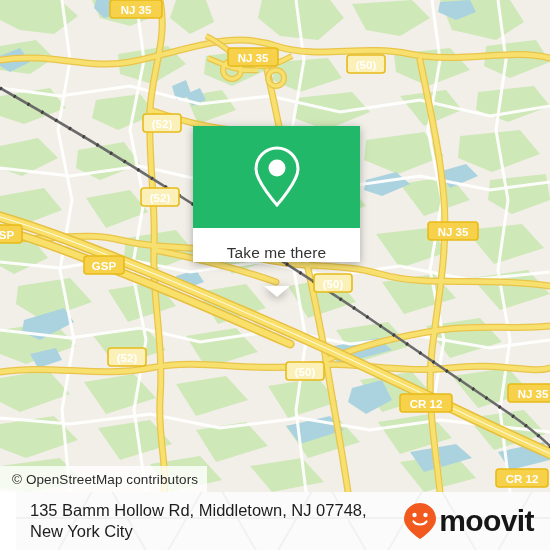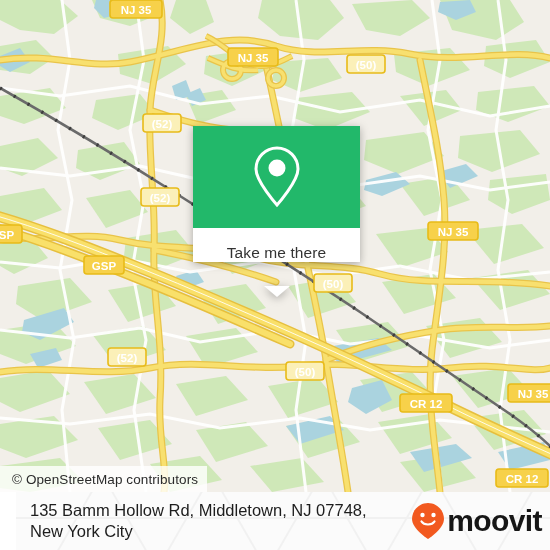"moovit" #brand { margin-right: 14px -> 22px }
